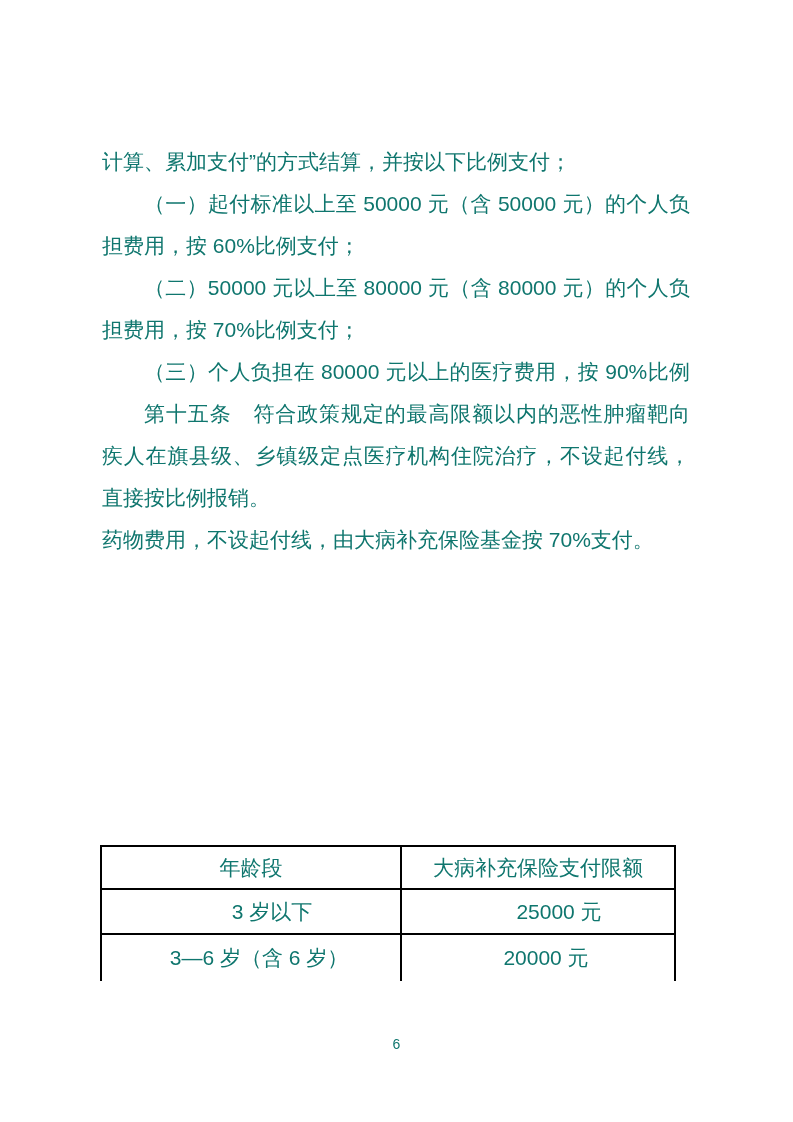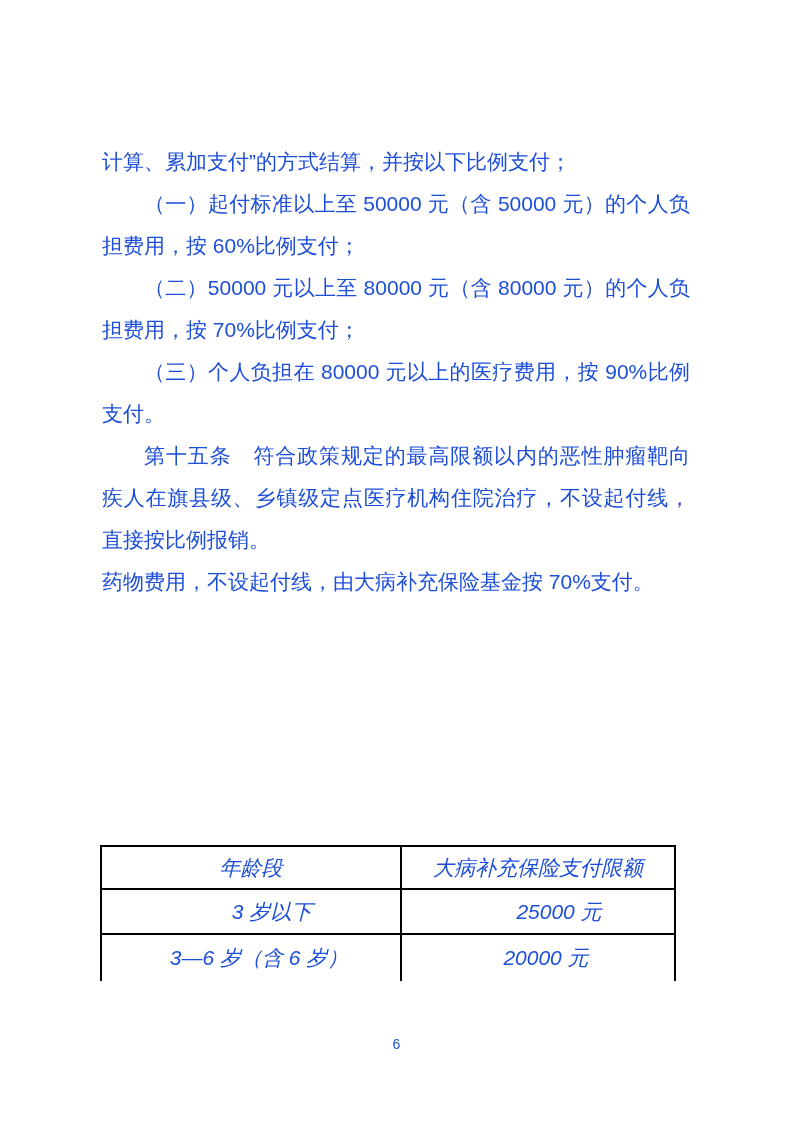"计算、累加支付”的方式结算，并按以下比例支付；" .page { color: #1d4ed8 -> #0f766e }
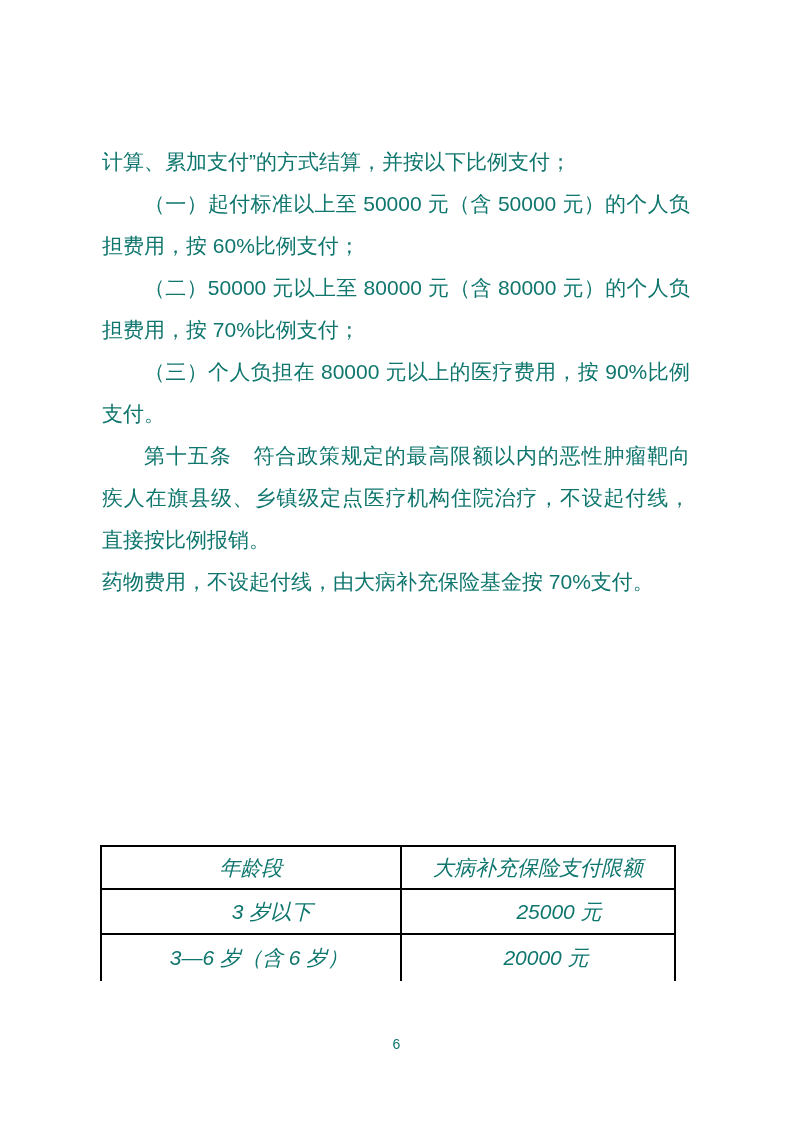"支付。" div.line { html: <div>支付。</div> -> none }
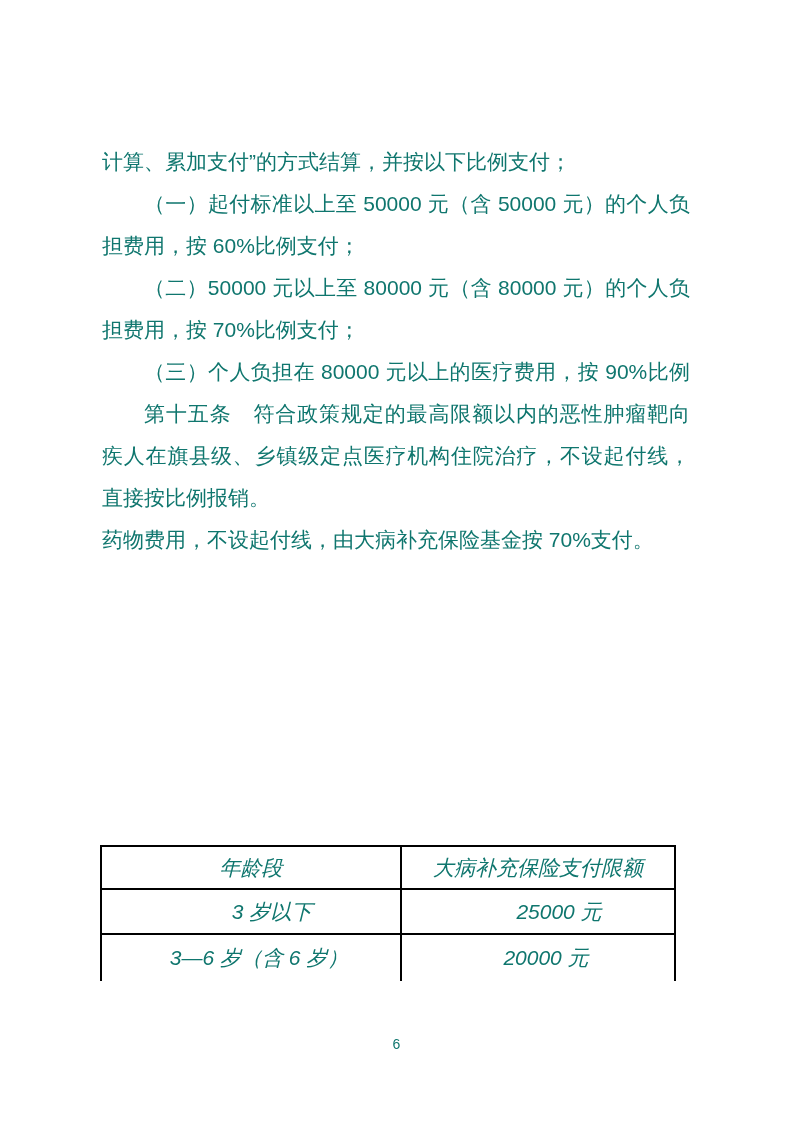"年龄段" .t-cell { font-style: italic -> none }
